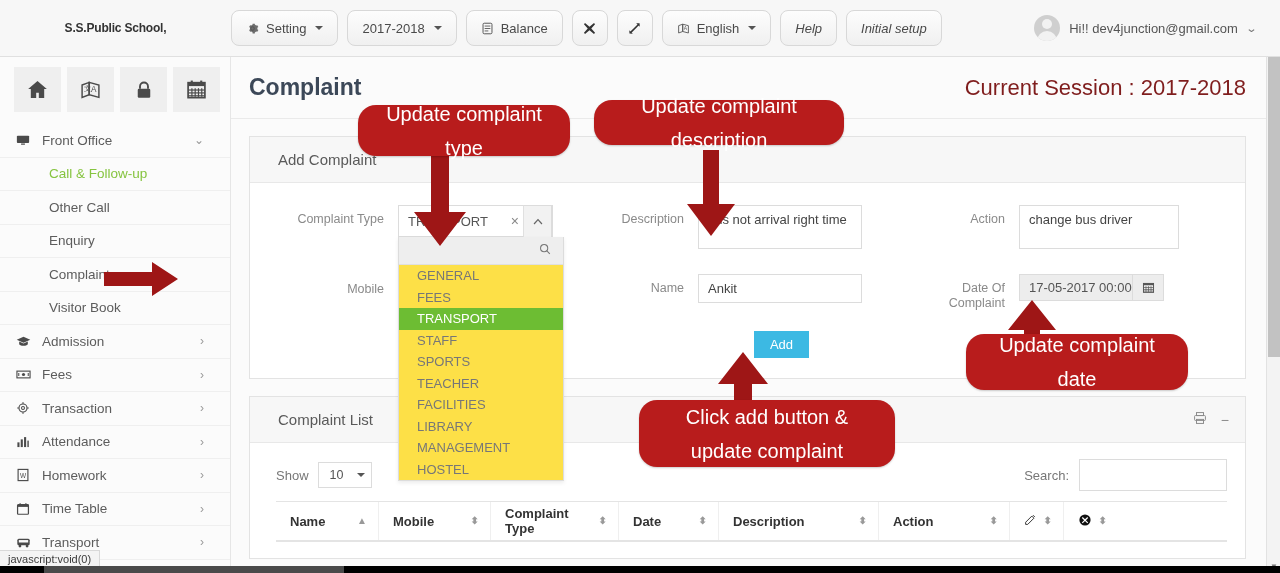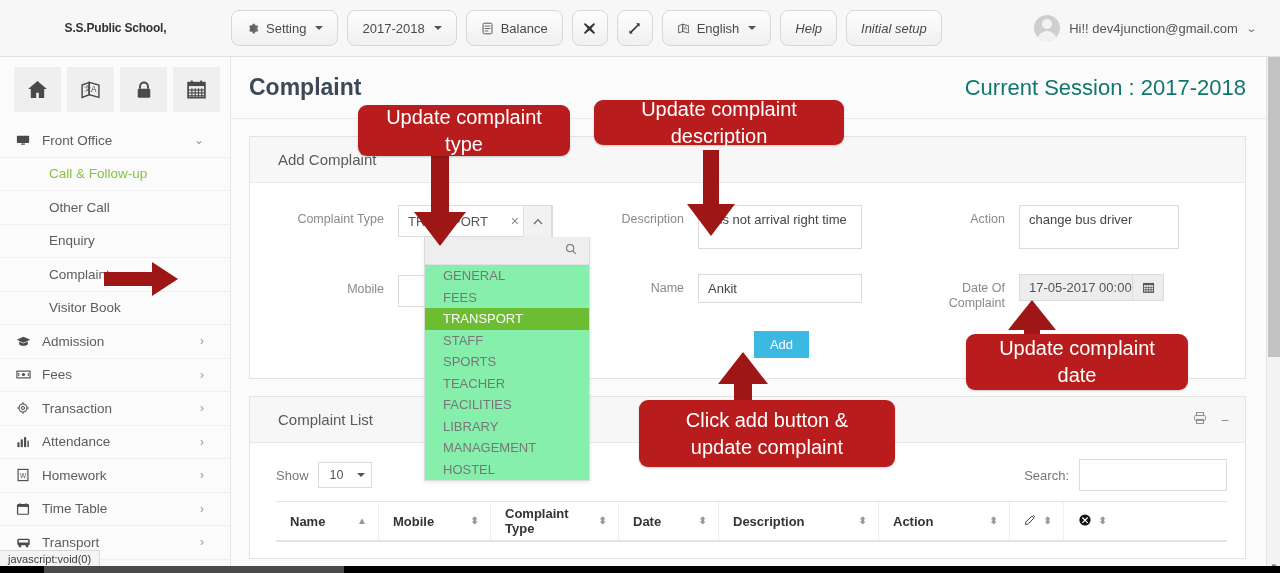"Current Session : 2017-2018" .session-title { color: #0f766e -> #7f1d1d }
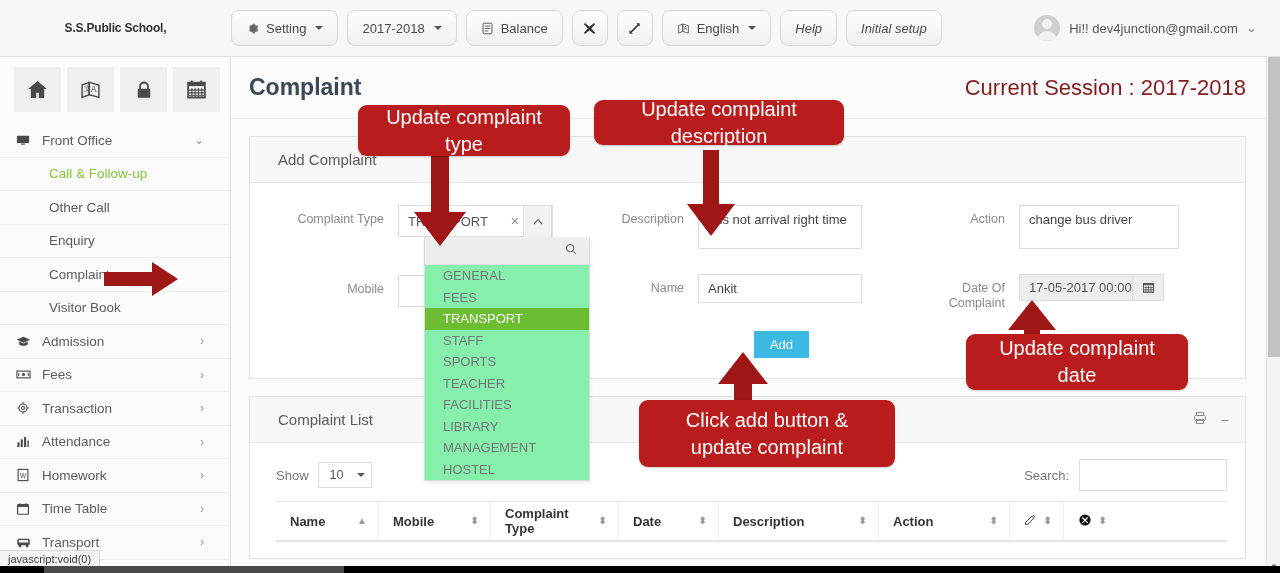"Update complaint type" .anno { border-radius: 9px -> 18px; line-height: 27px -> 34px }
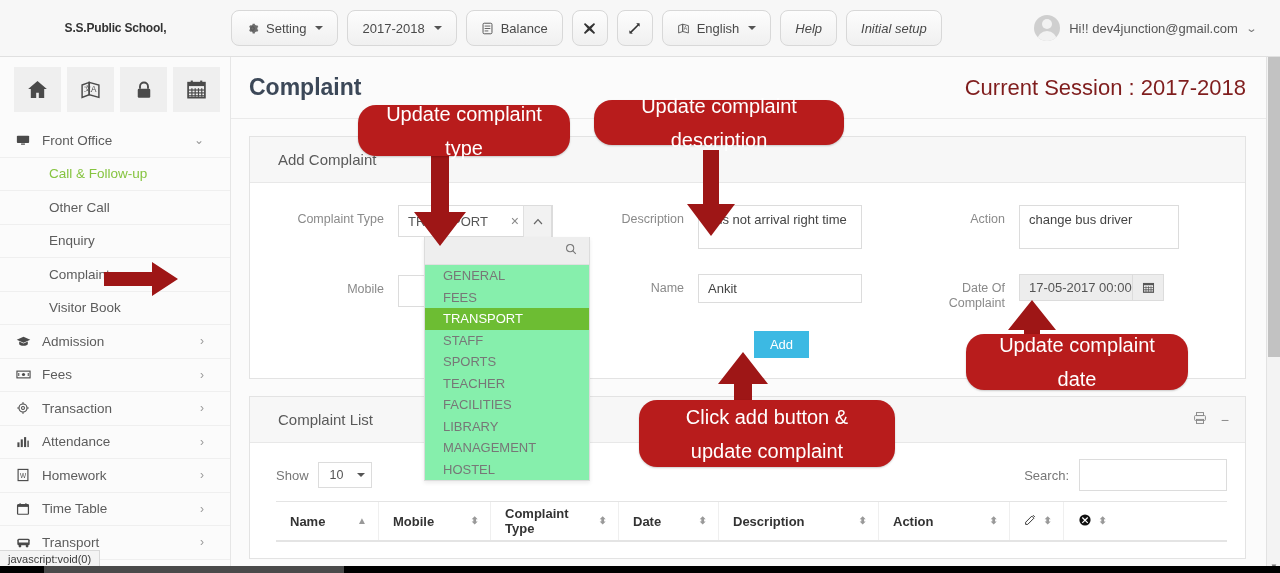"GENERAL" .sel-drop { background: #86efac -> #fde047; margin-left: 26px -> none }
